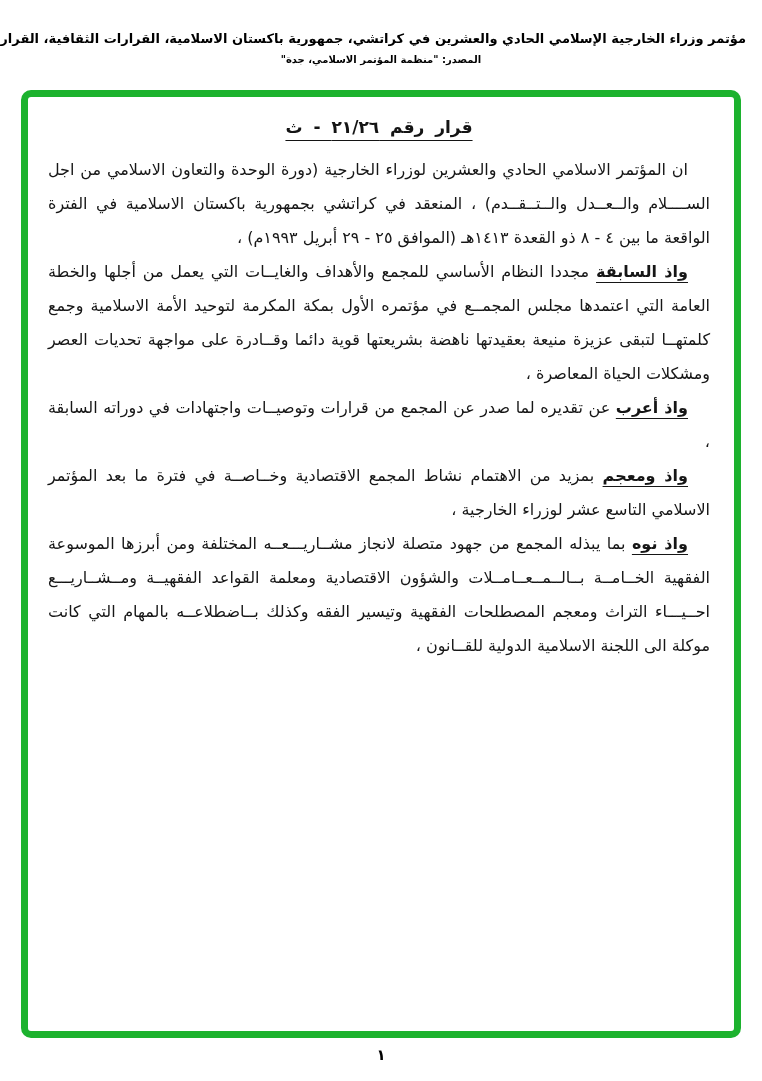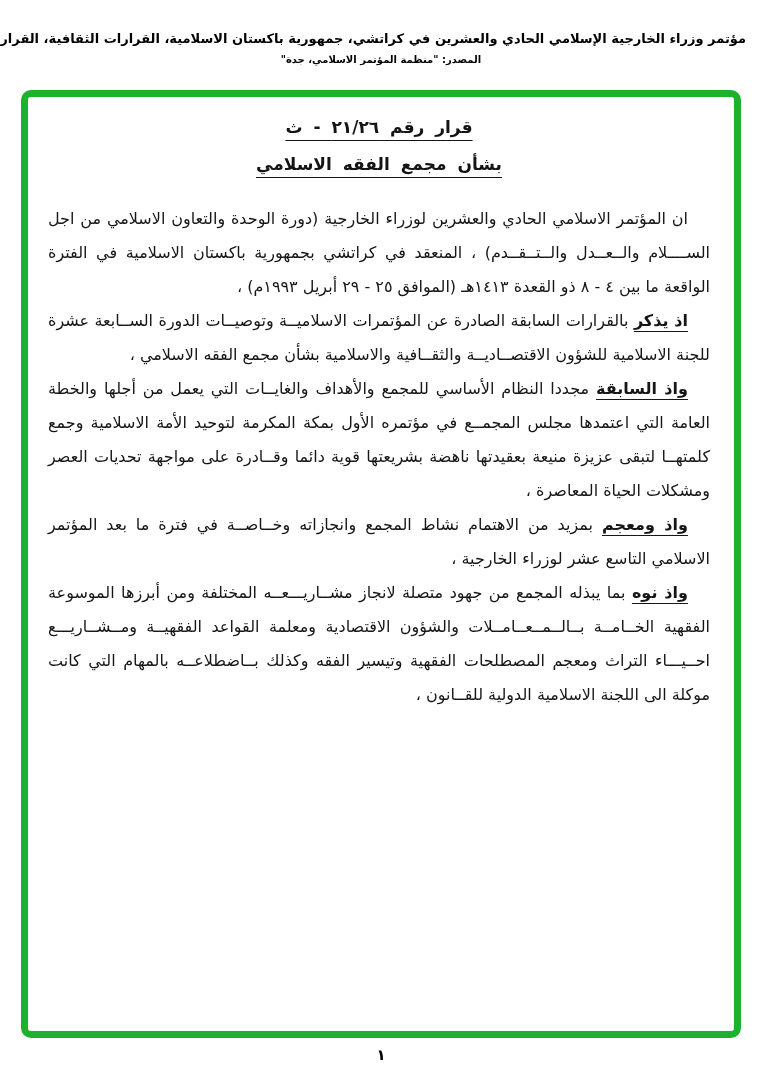"بشأن مجمع الفقه الاسلامي" div.title { html: <div>بشأن مجمع الفقه الاسلامي</div> -> none }
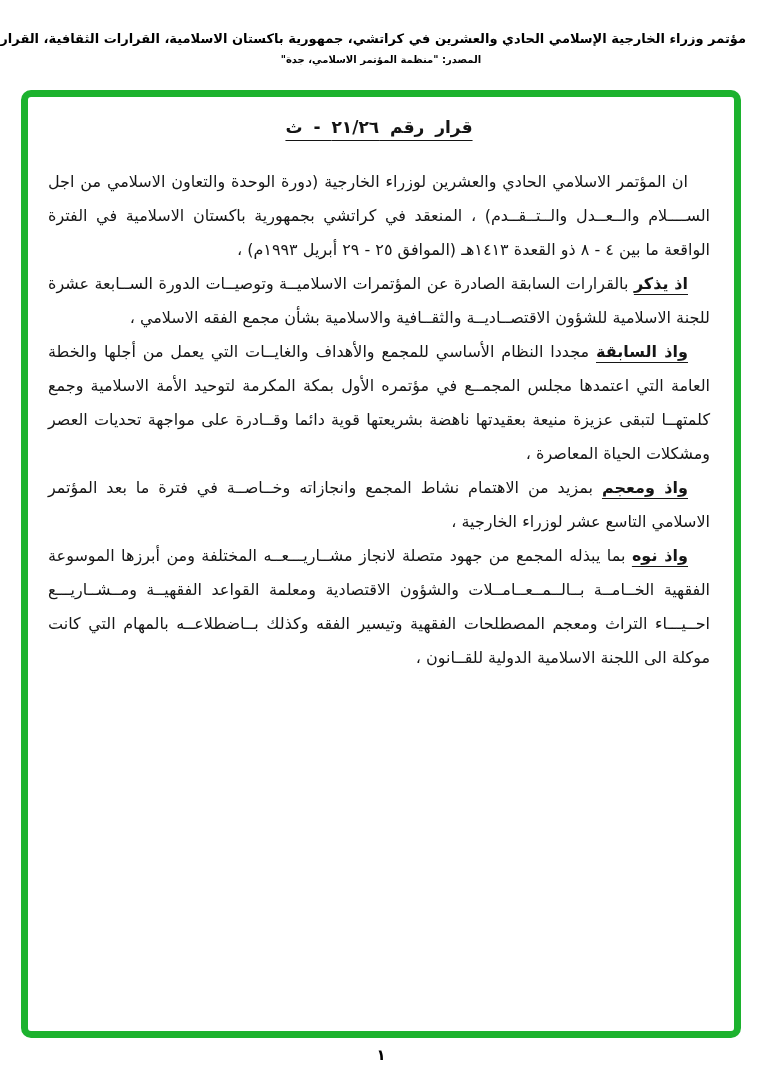"ان المؤتمر الاسلامي الحادي والعشرين" .bodytext { margin-top: 28px -> 16px }
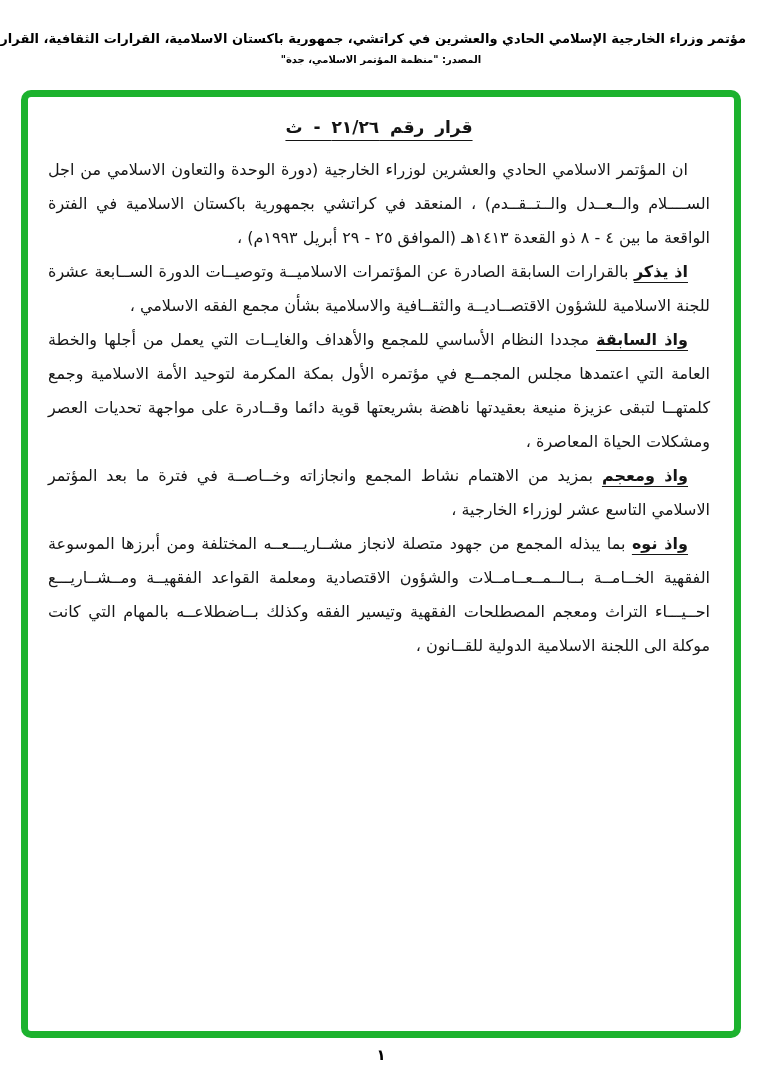"اذ يذكر بالقرارات السابقة الصادرة" p.para { html: <p><span>اذ يذكر</span><span> بالقرارات السابقة الصادرة عن المؤتمرات الاسلاميــة وتوصيــات الدورة الســابعة عشرة للجنة الاسلامية للشؤون الاقتصــاديــة والثقــافية والاسلامية بشأن مجمع الفقه الاسلامي ،</span></p> -> none }
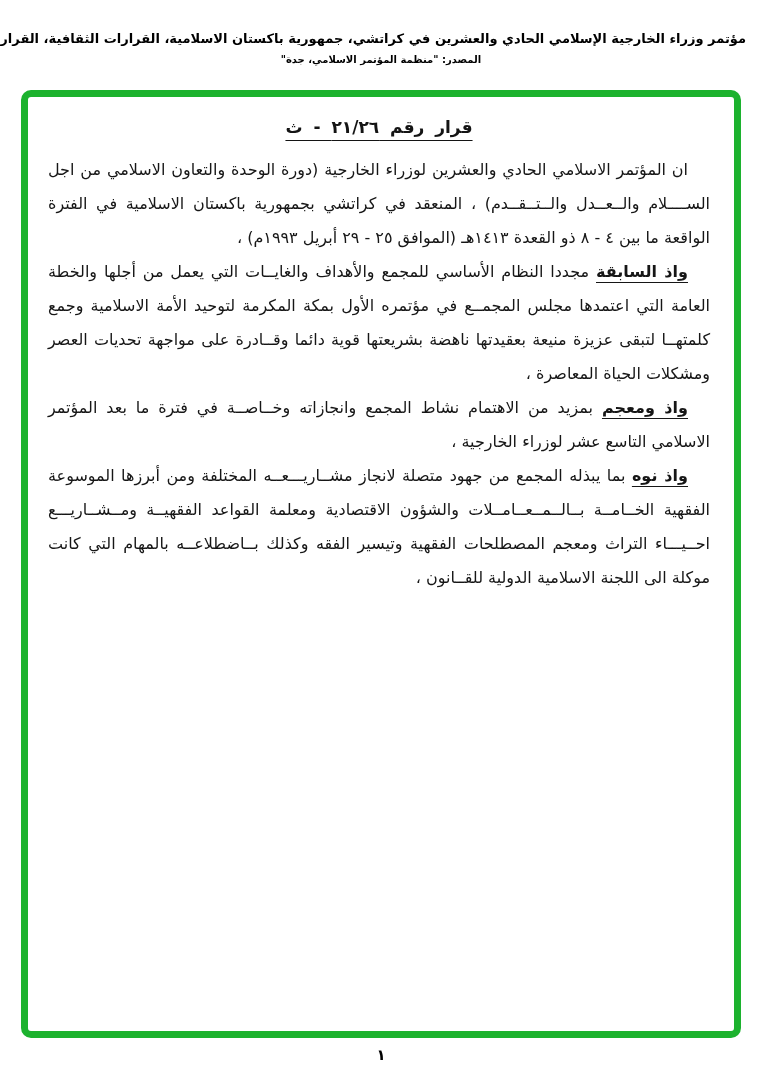"واذ أعرب عن تقديره لما" p.para { html: none -> <p><span>واذ أعرب</span><span> عن تقديره لما صدر عن المجمع من قرارات وتوصيــات واجتهادات في دوراته السابقة ،</span></p> }
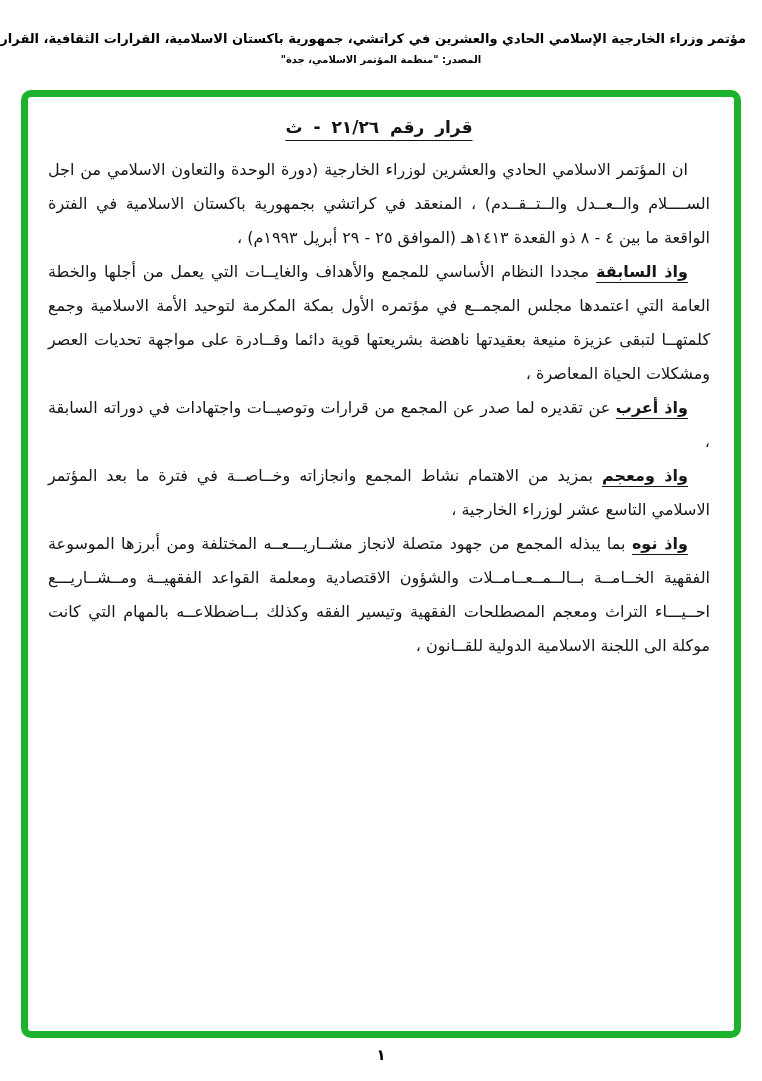"بمزيد من الاهتمام نشاط المجمع" span { text: وانجازاته -> الاقتصادية }
